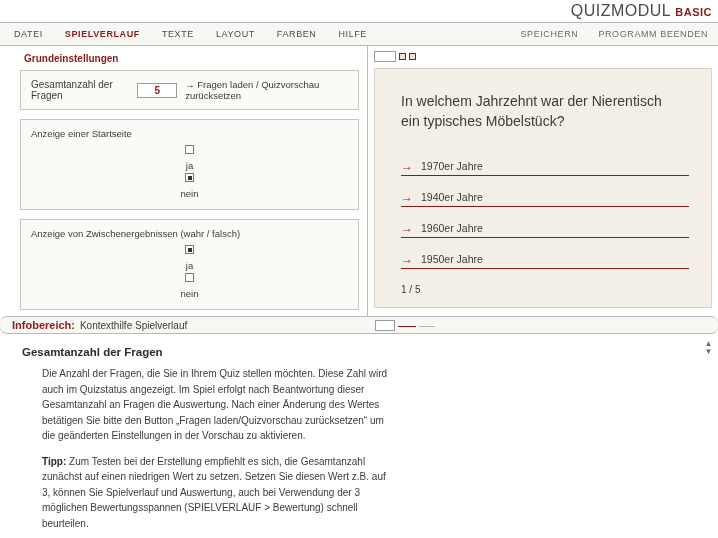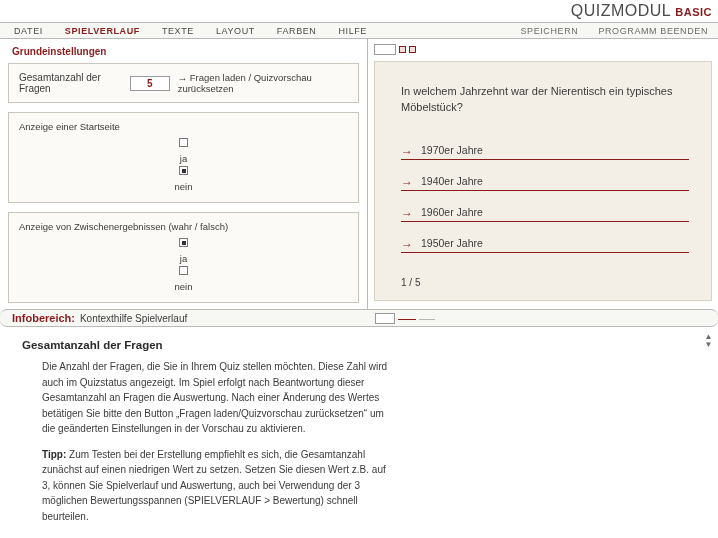"DATEI" .menubar { height: 17px -> 24px }
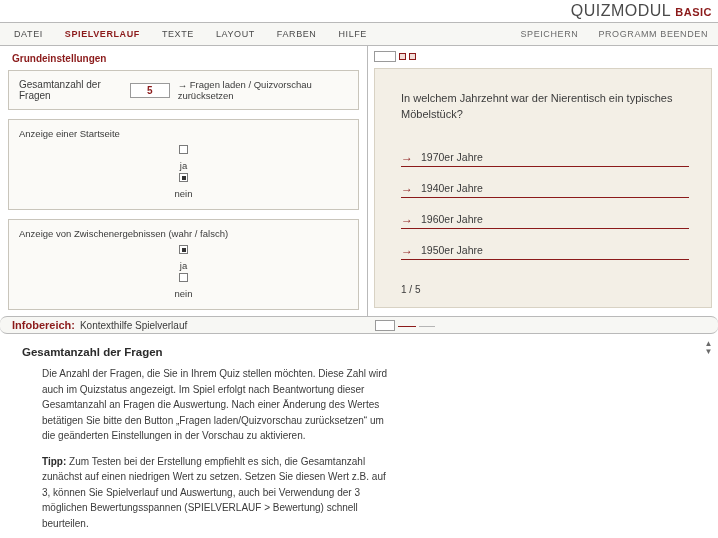"Grundeinstellungen" .left-pane { padding: 6px 8px 0 8px -> 6px 8px 0 20px }
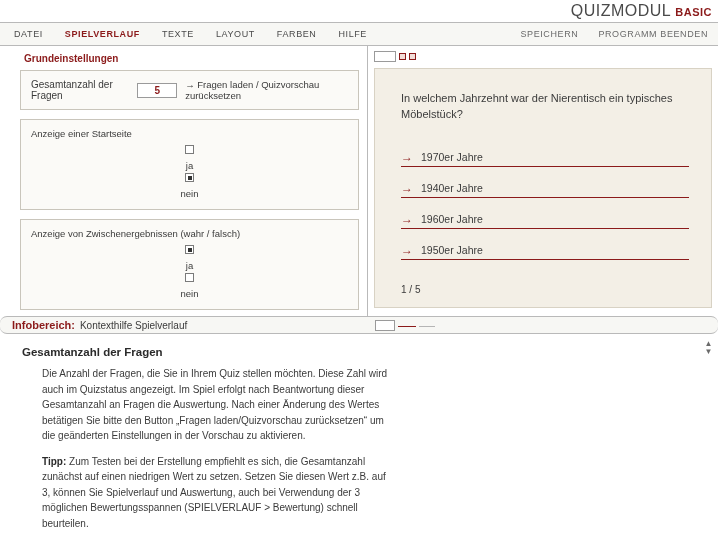"In welchem Jahrzehnt war der" .question { font-size: 11px -> 14px }
